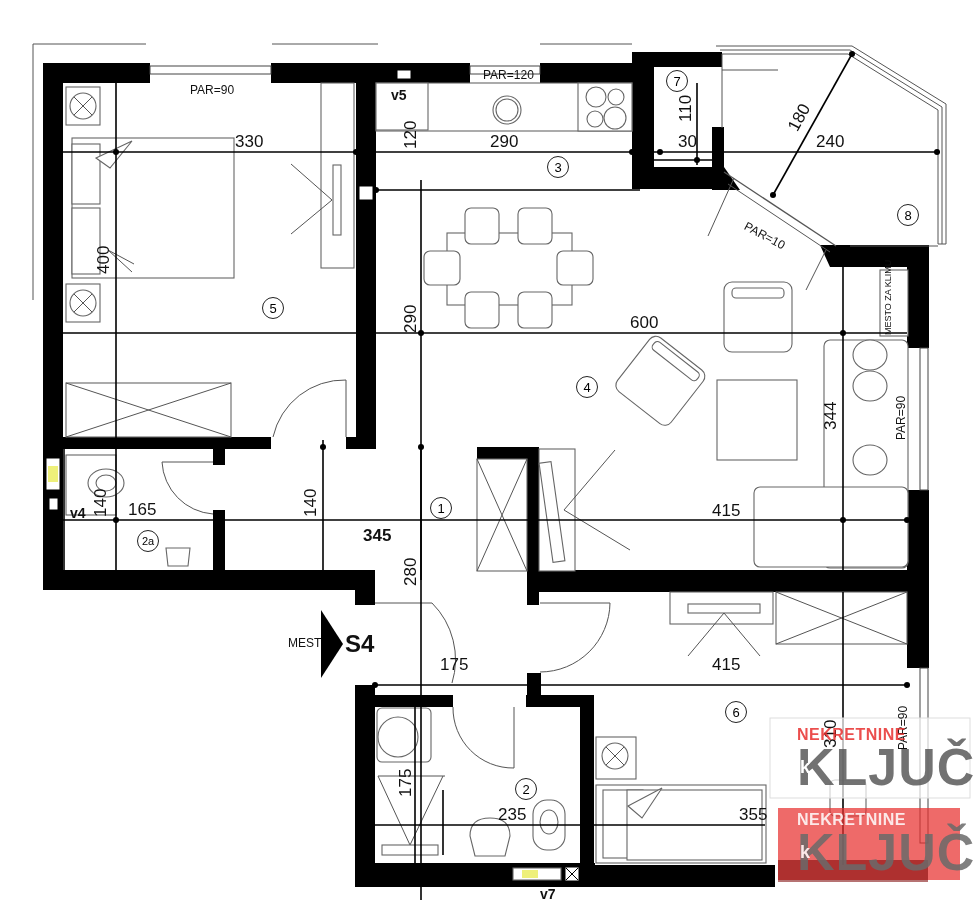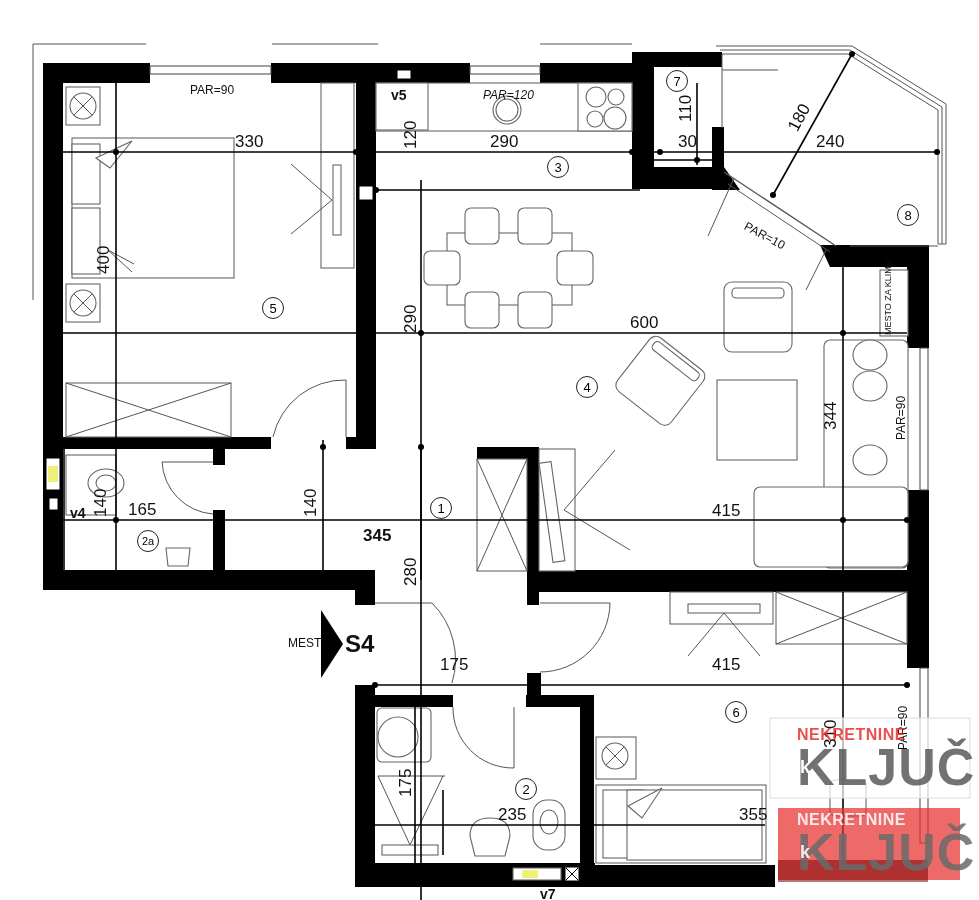"PAR=120" span.lbl { font-style: italic -> none; top: 89px -> 69px }
